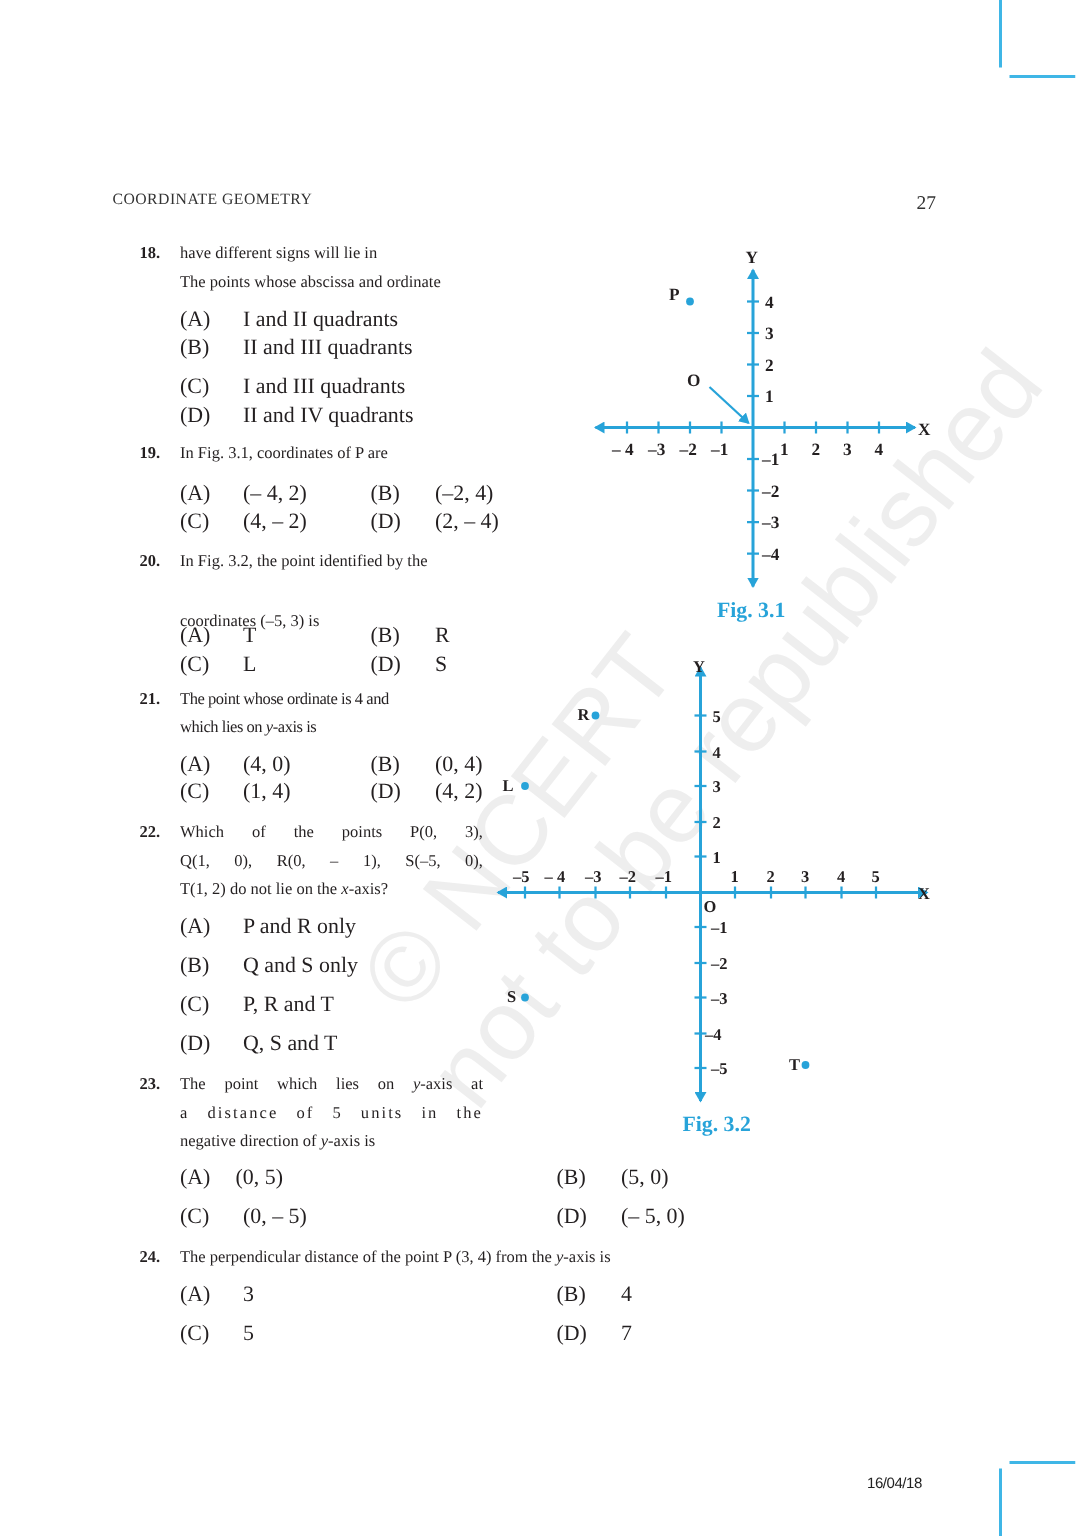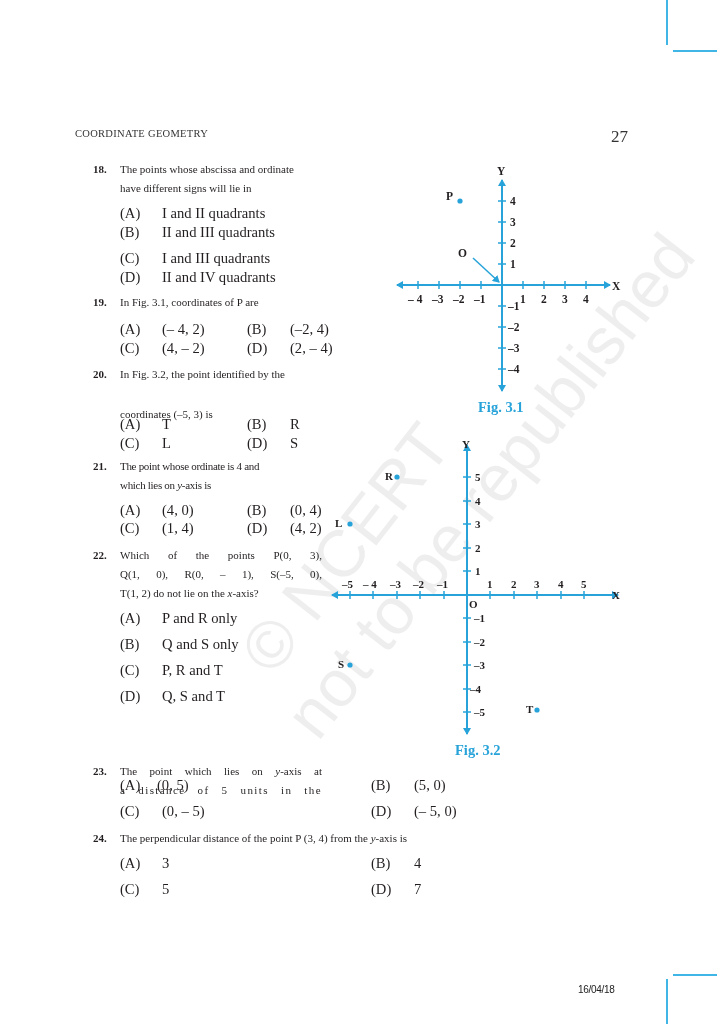"27" .page-num { font-size: 17px -> 13px }
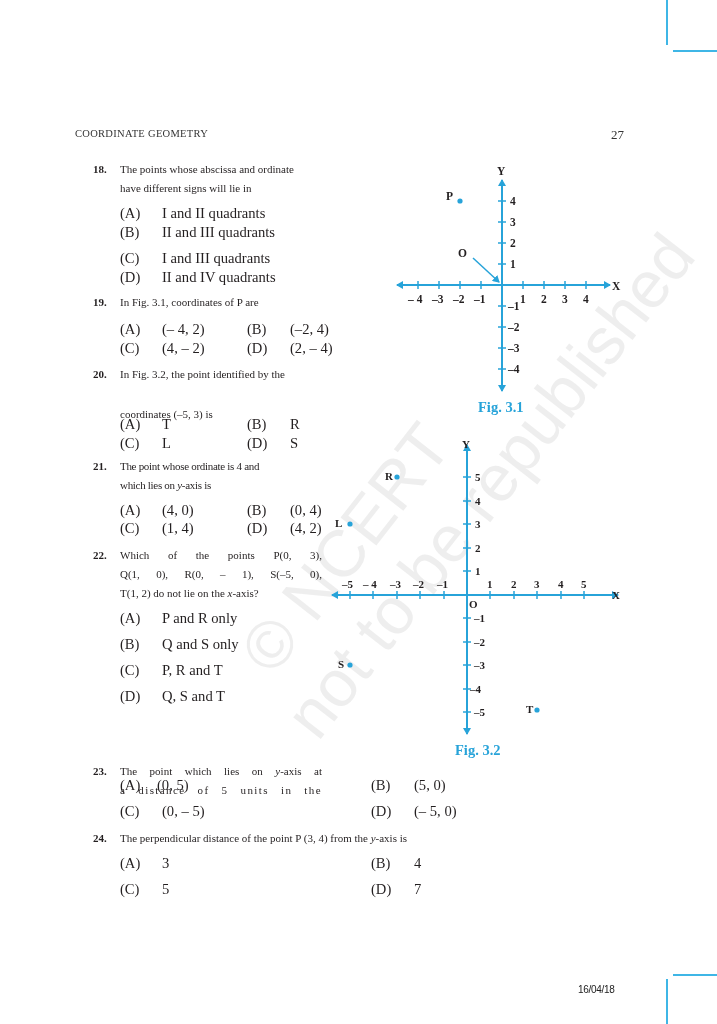"The points whose abscissa and" div { order: before "have different signs will lie" -> after "have different signs will lie" }
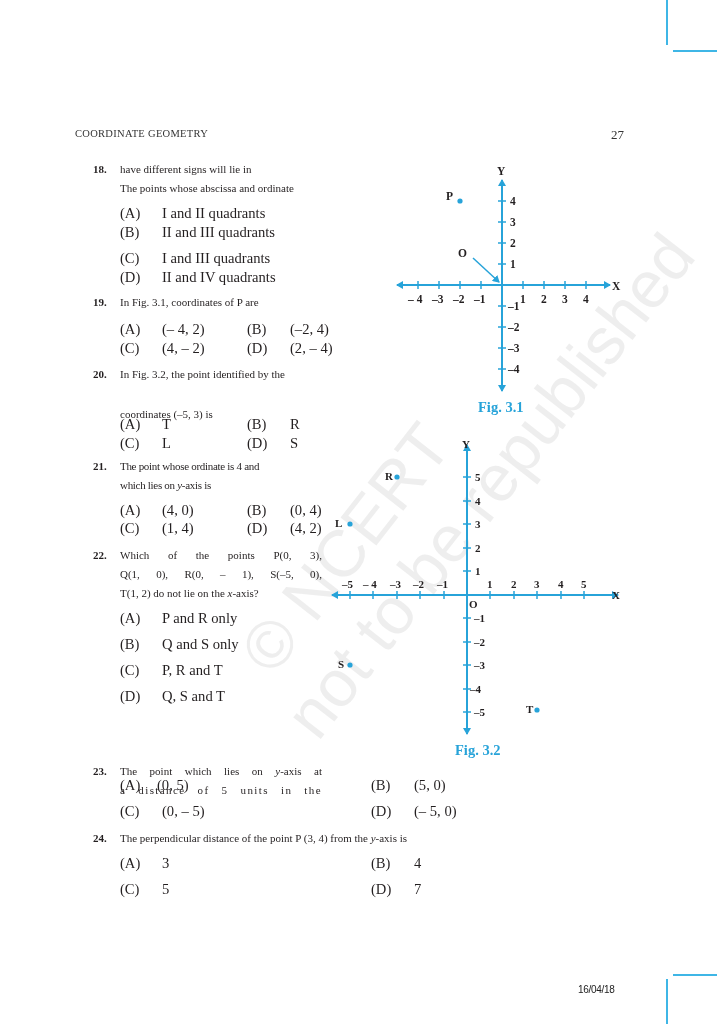"23." div.q { margin-top: 48px -> none }
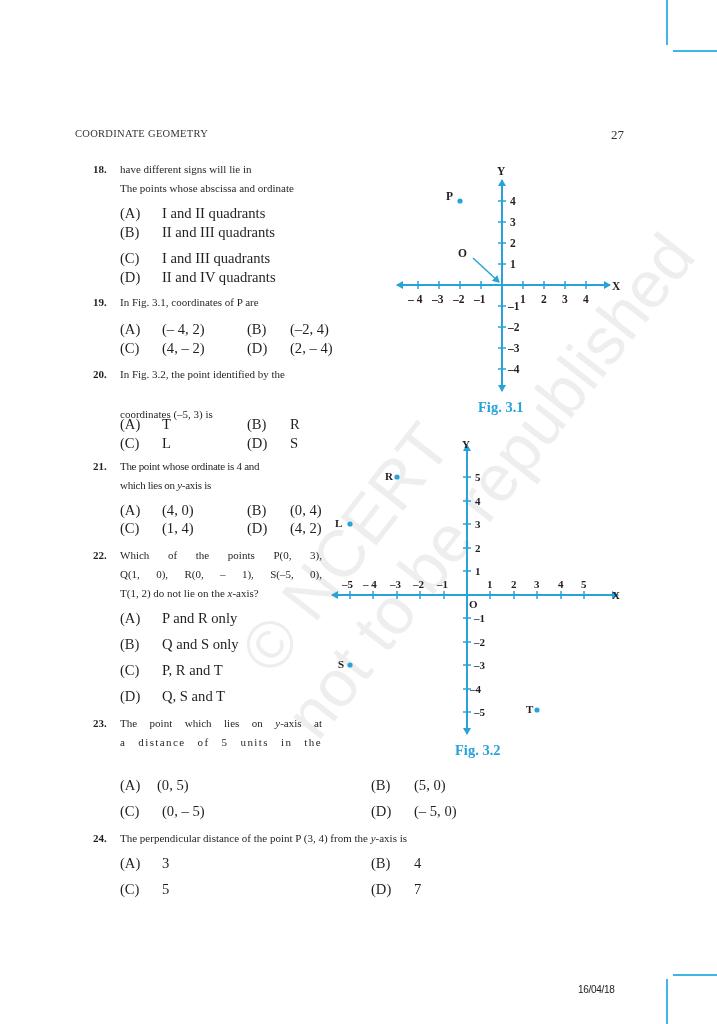"negative direction of y-axis is" div { html: none -> <div><span>negative direction of </span><i>y</i><span>-axis is</span></div> }
